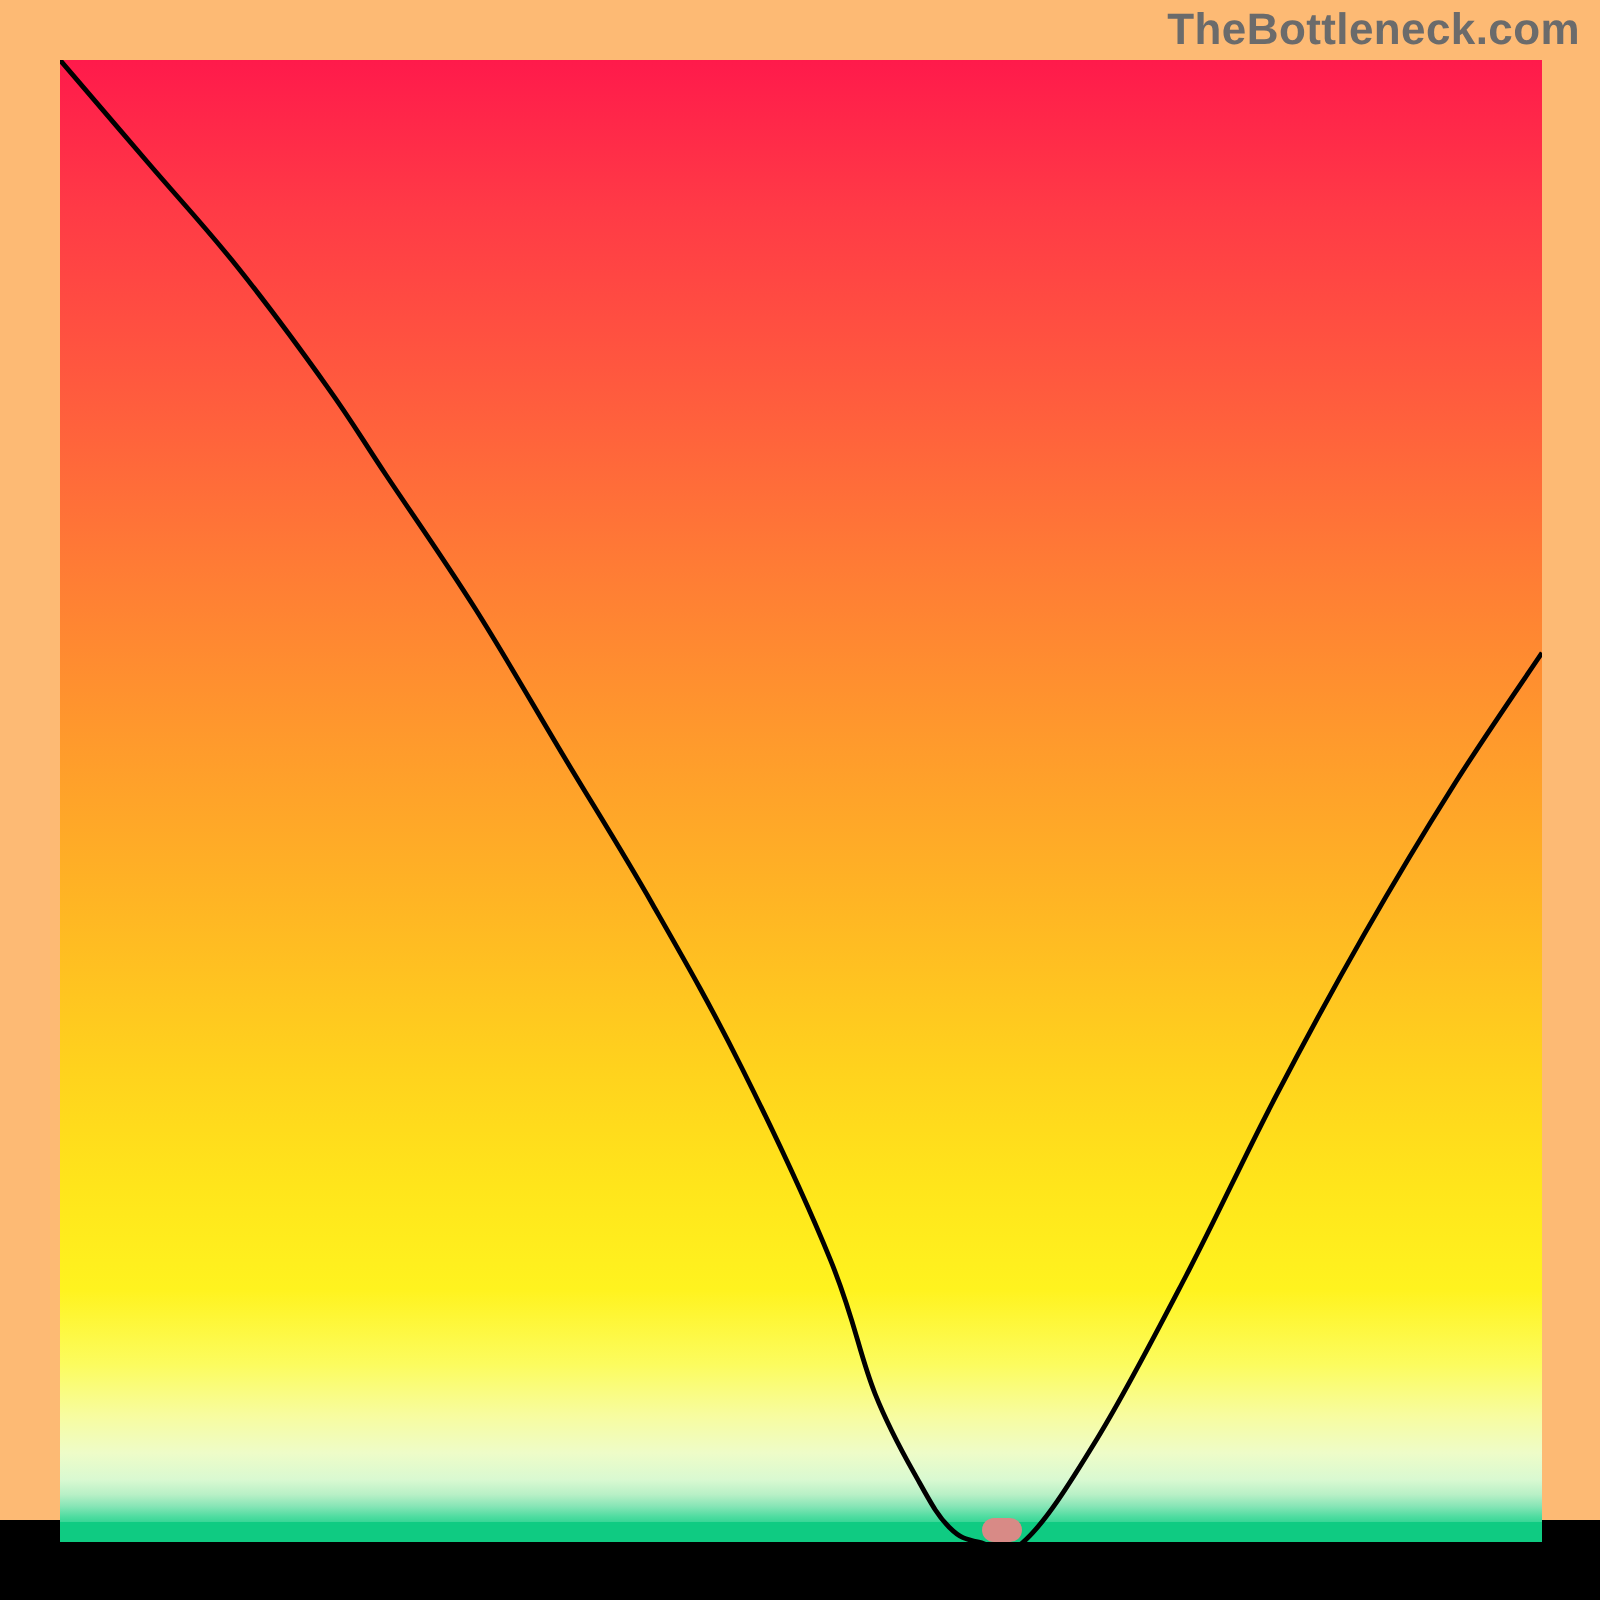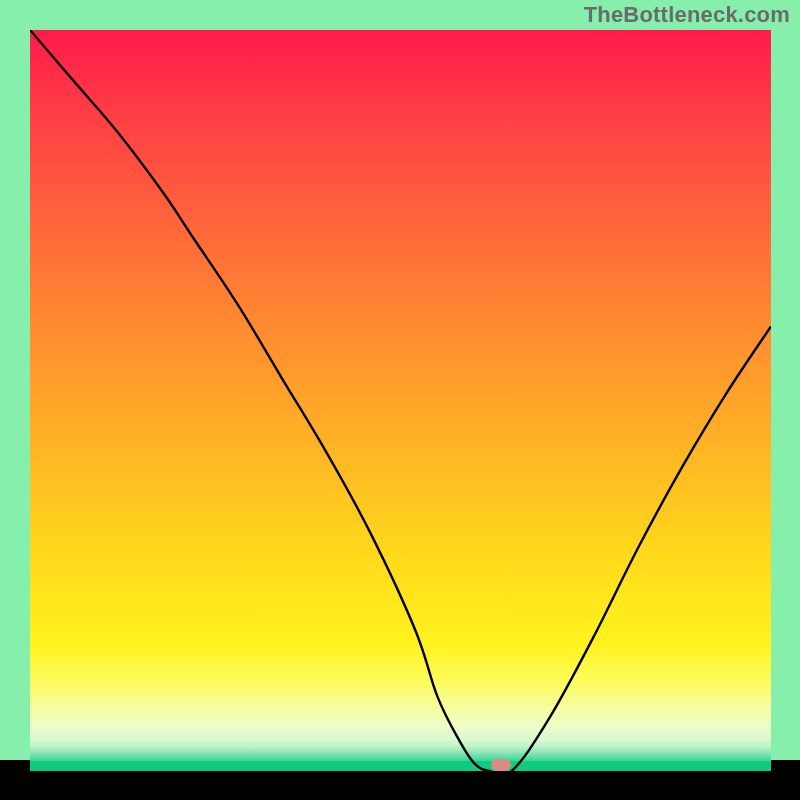"TheBottleneck.com" .frame { background: #86efac -> #fdba74 }
